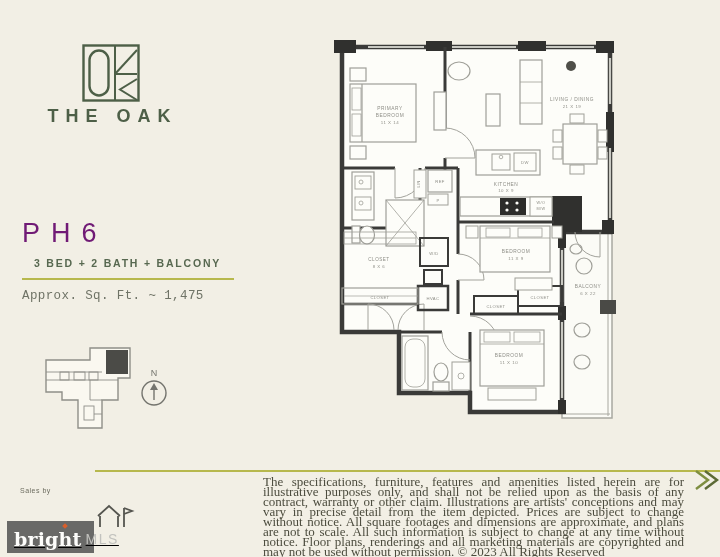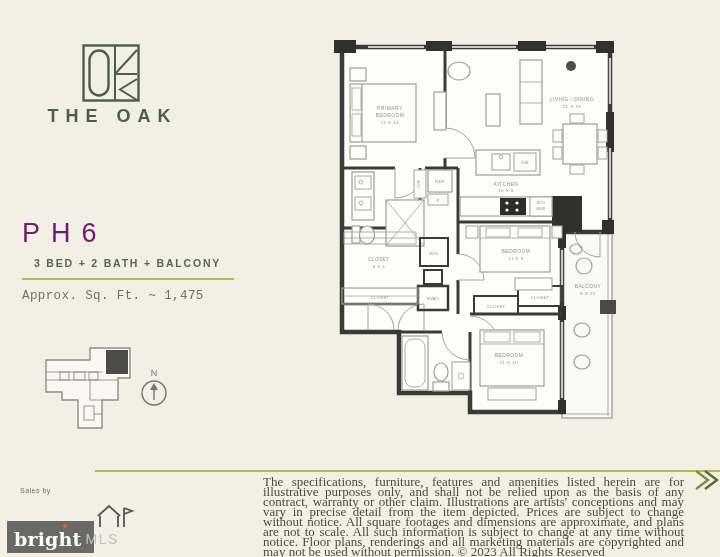"bright" #watermark { text-decoration: none -> underline }
